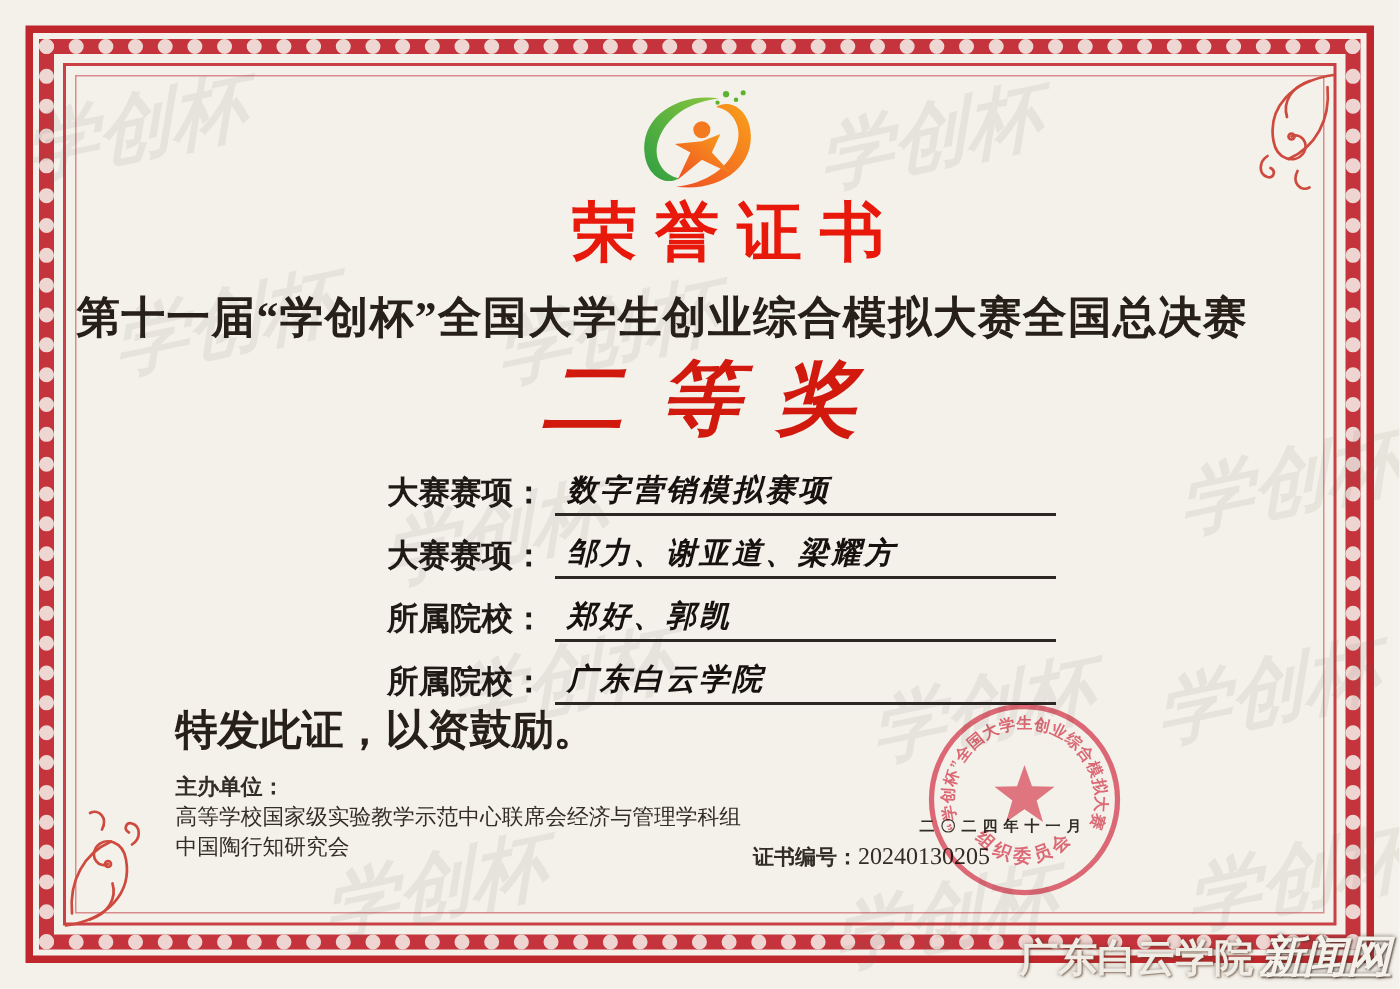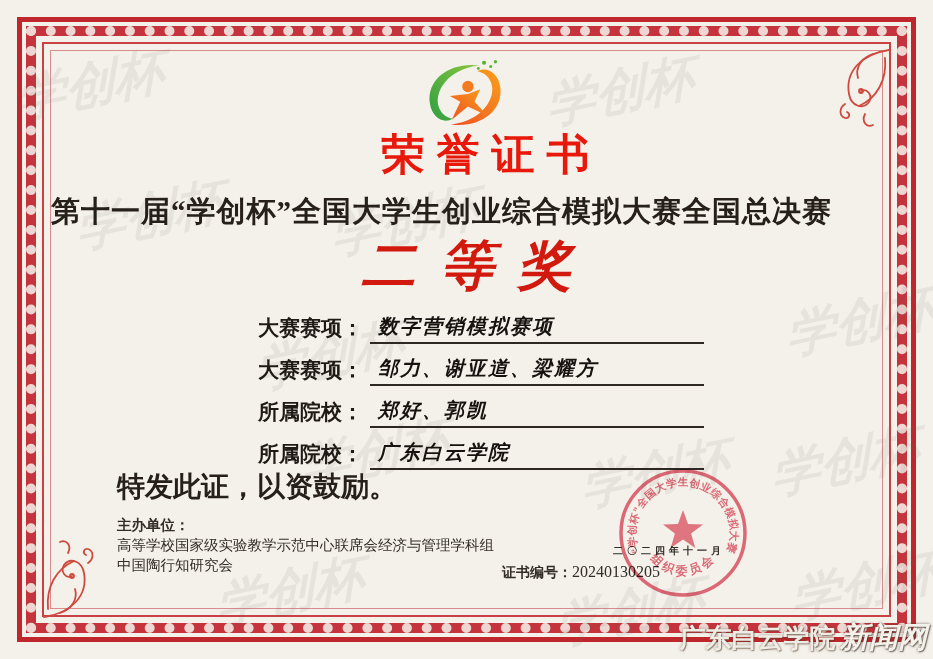"新闻网" .site-section { text-decoration: none -> underline }
